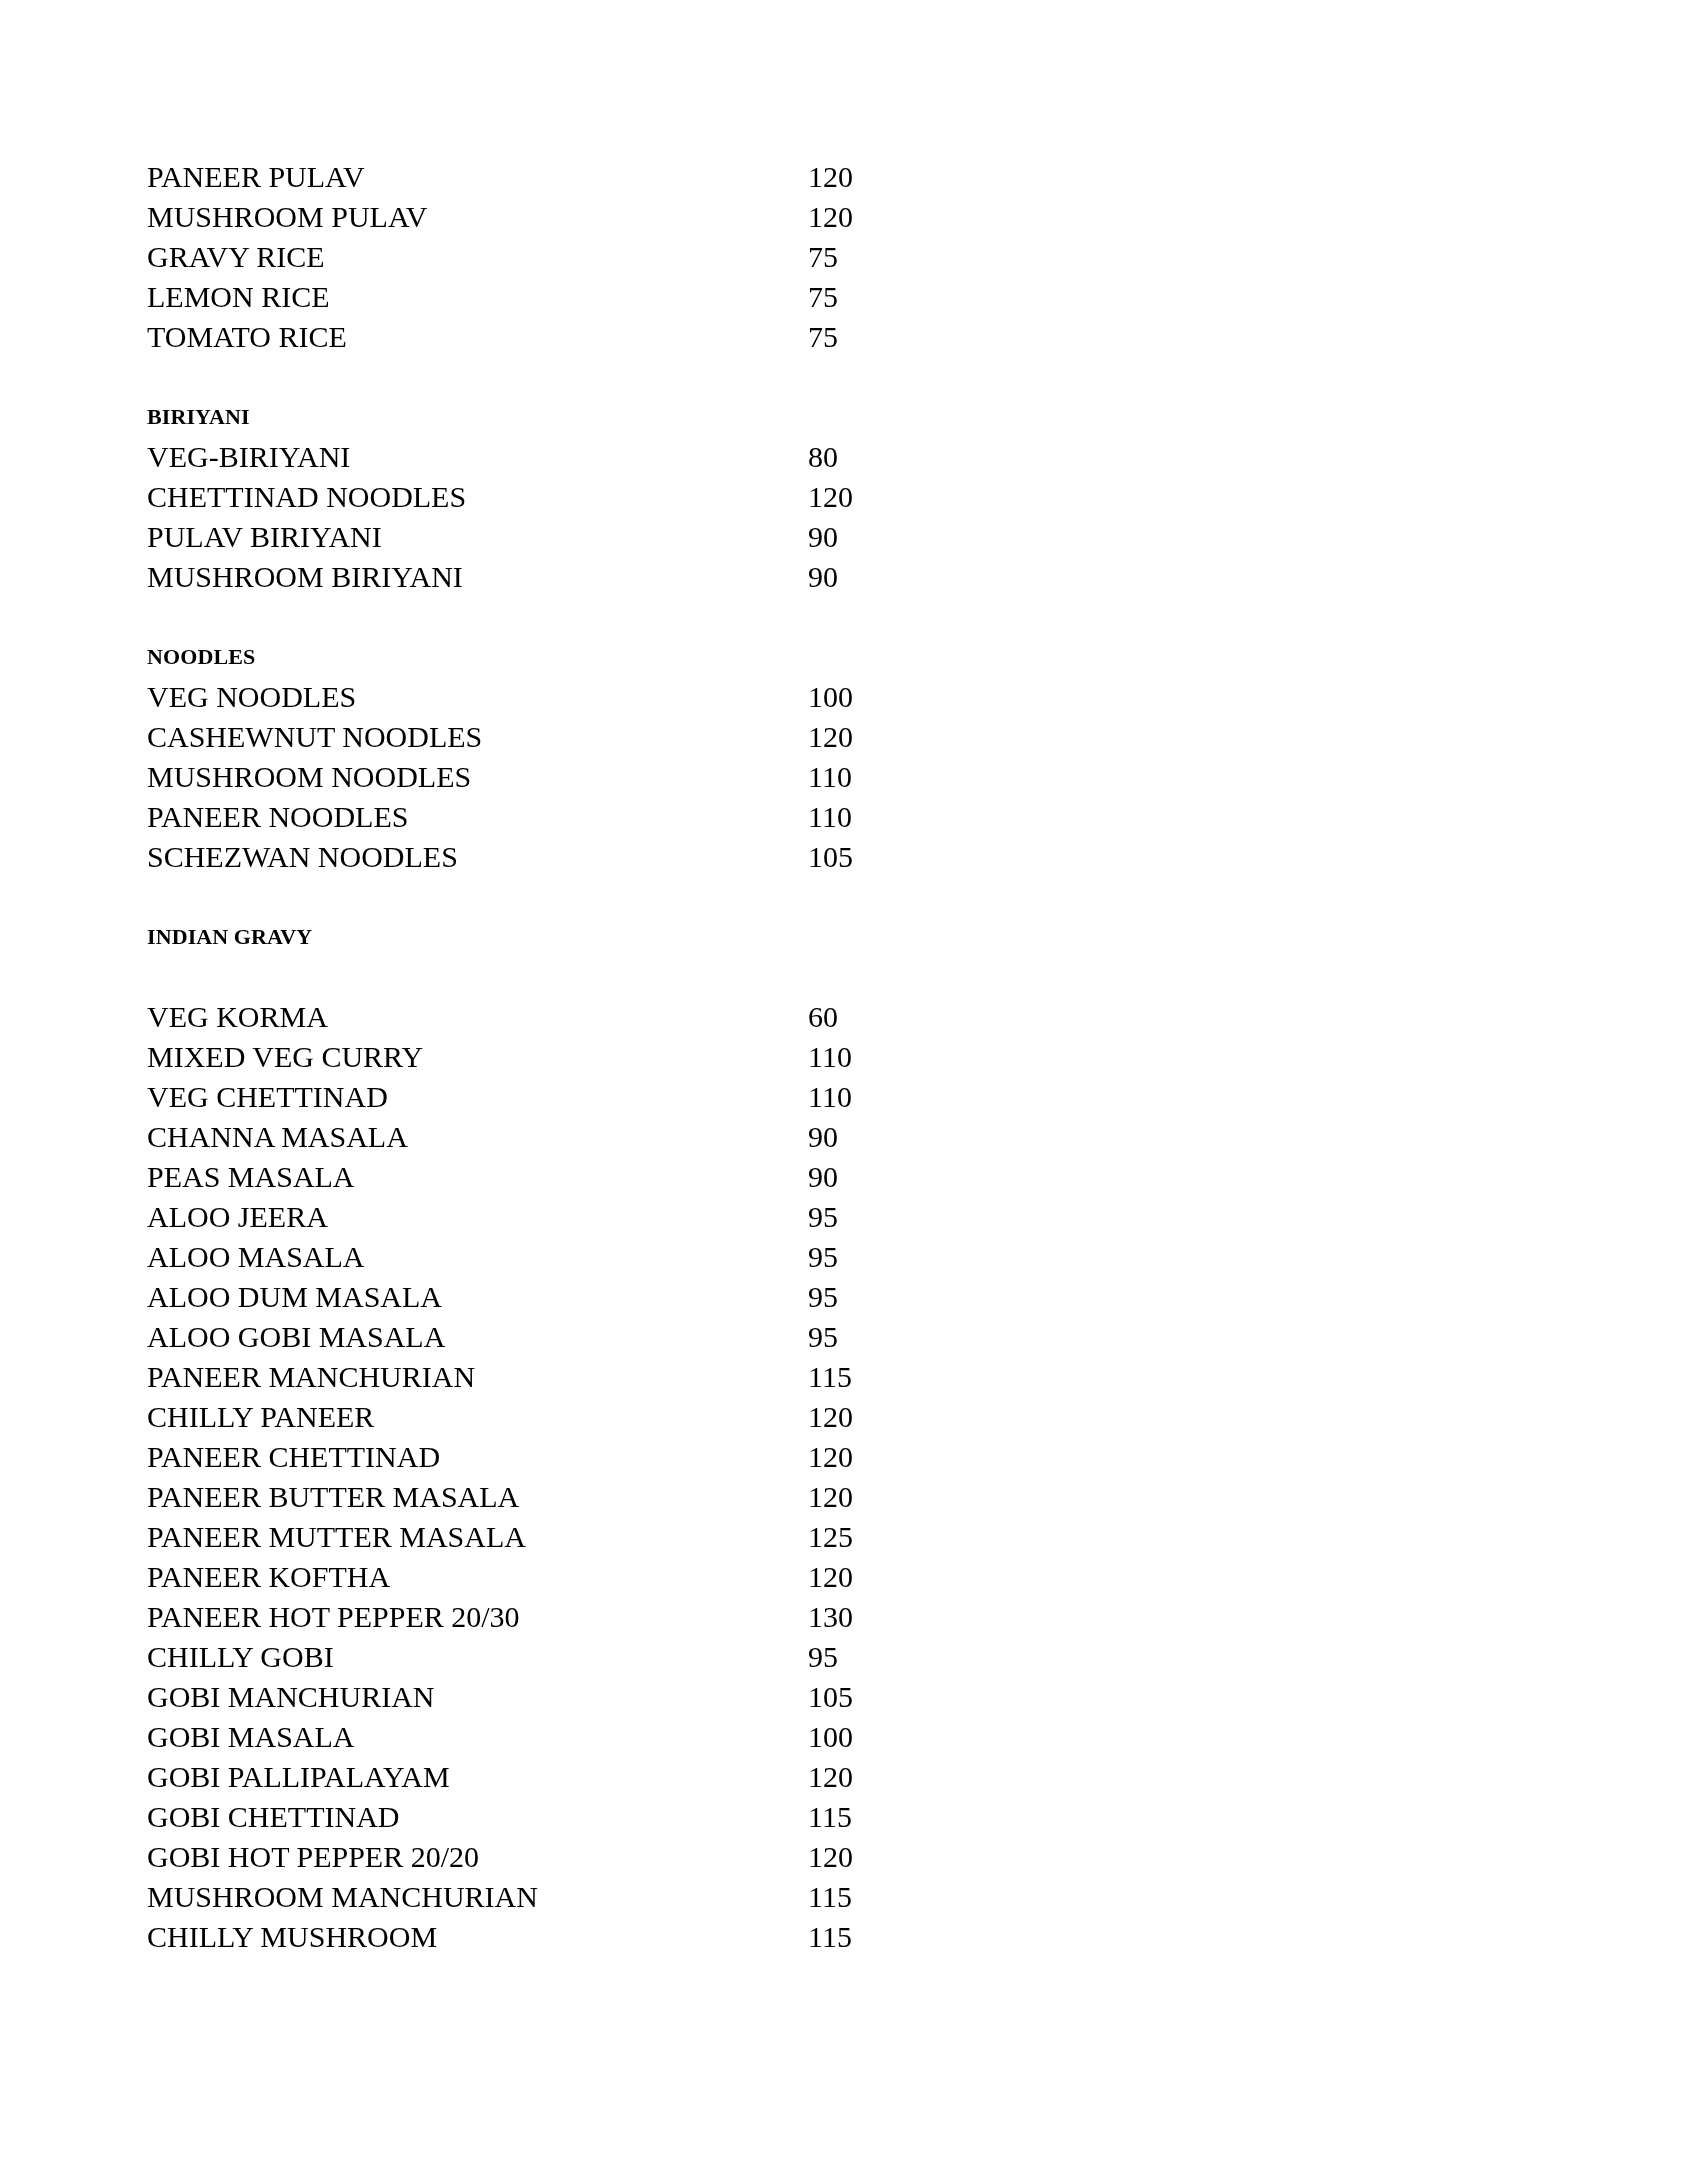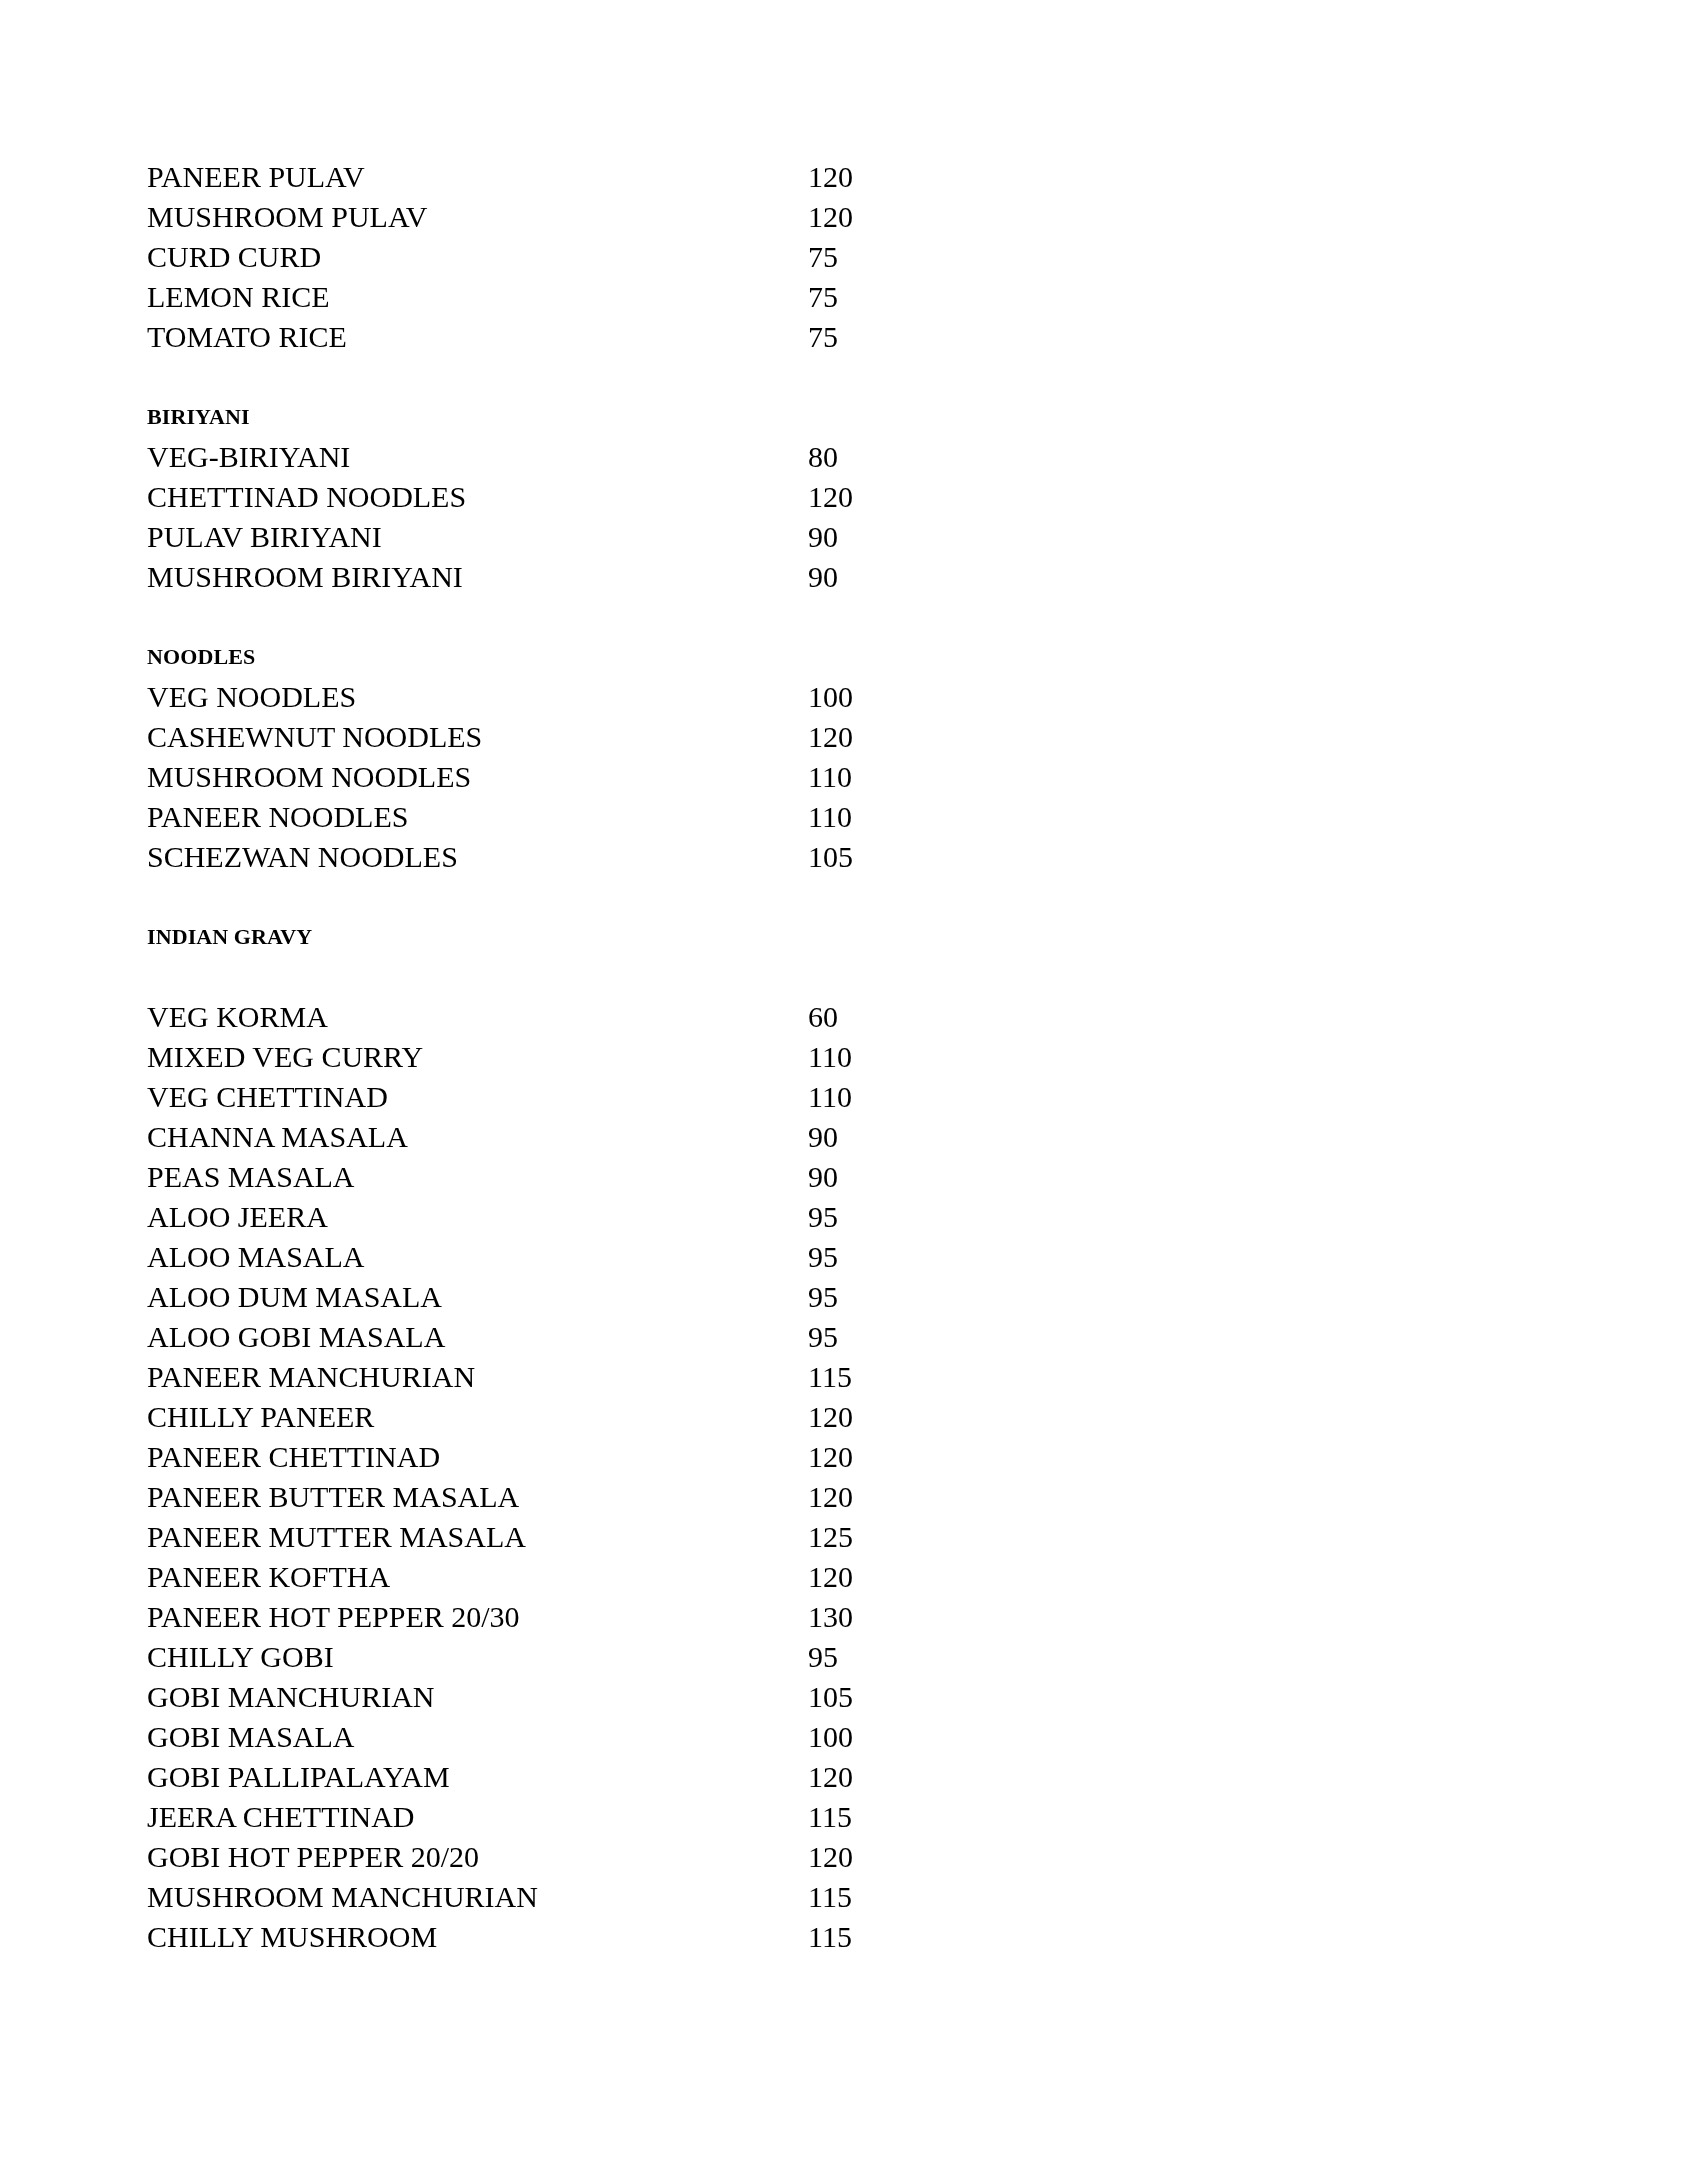"CURD CURD" span.item-name { text: CURD CURD -> GRAVY RICE }
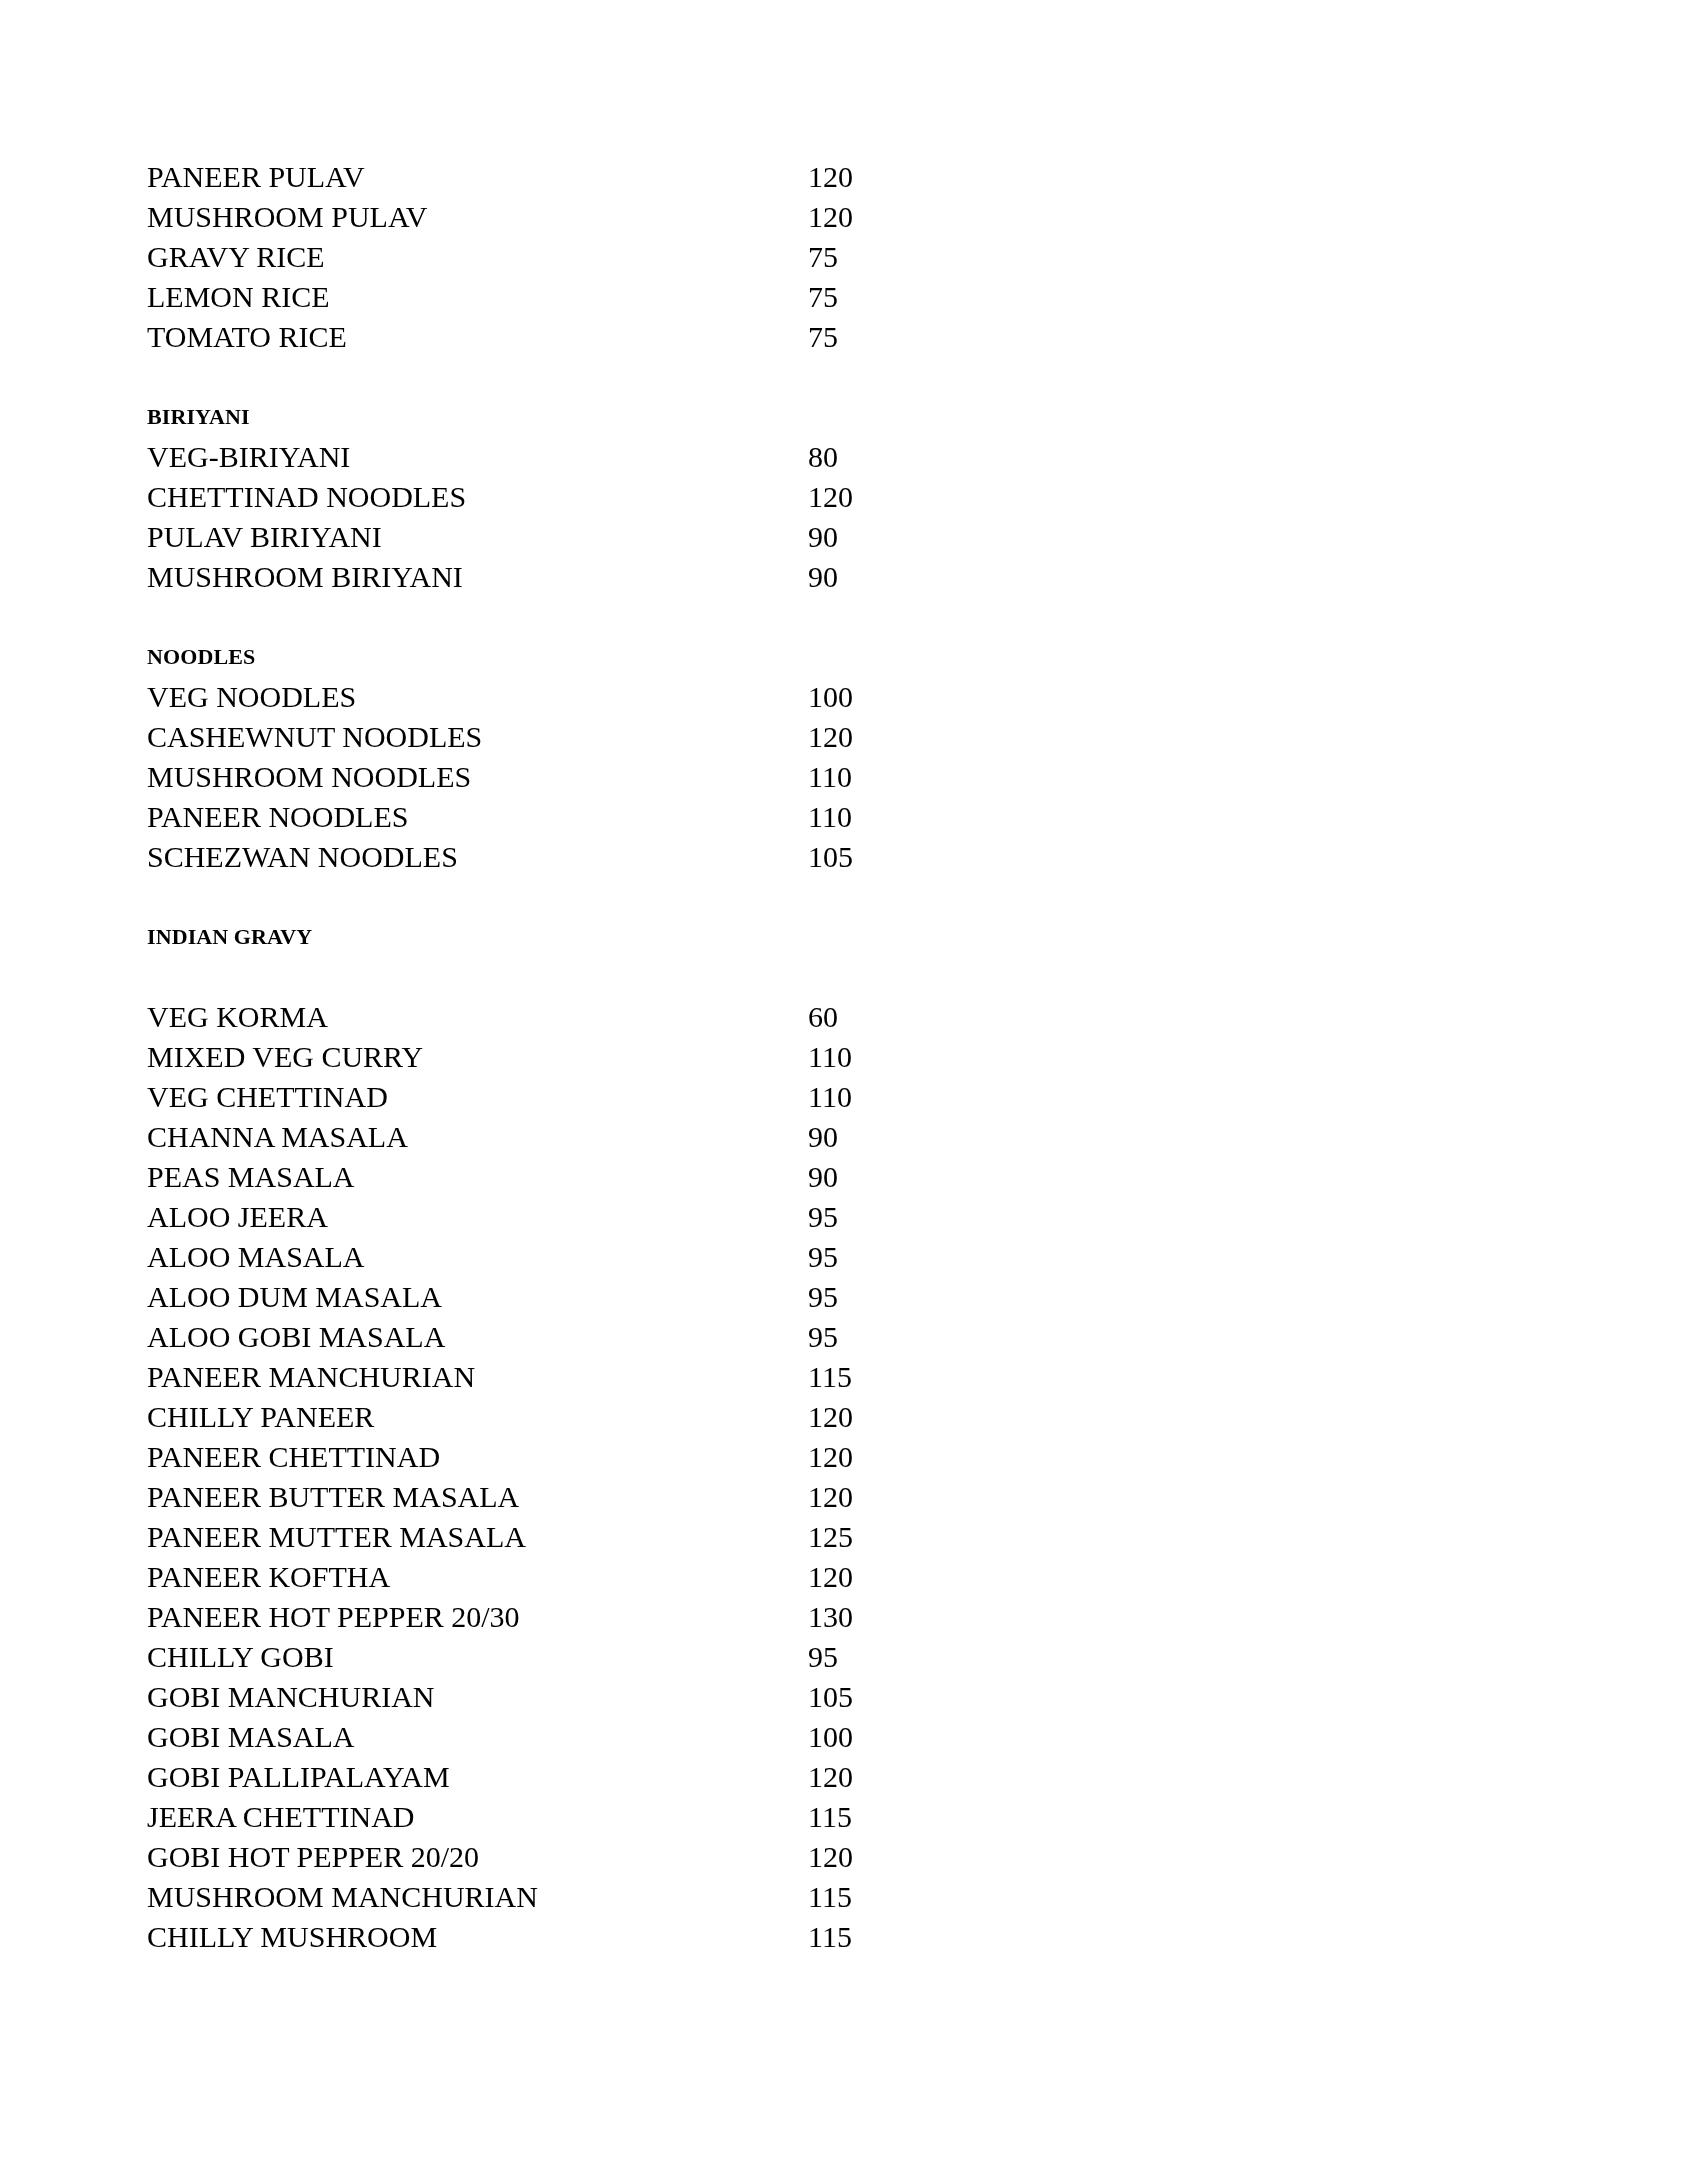"JEERA CHETTINAD" span.item-name { text: JEERA -> GOBI }
